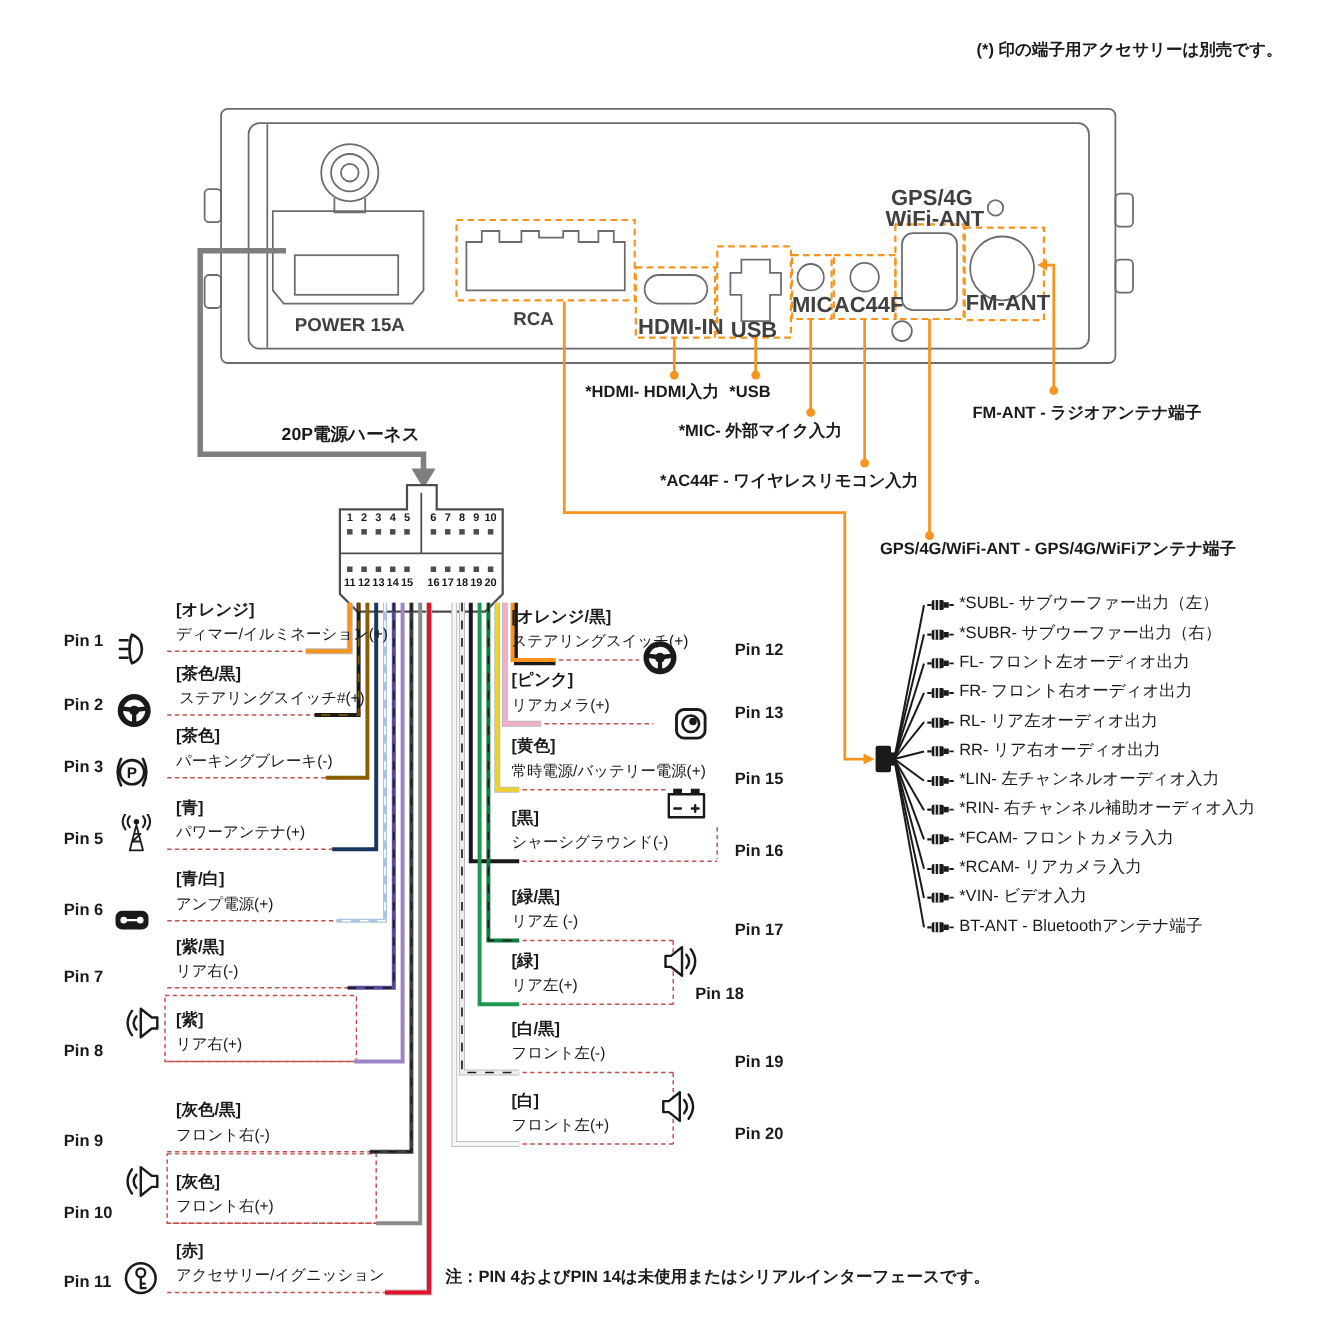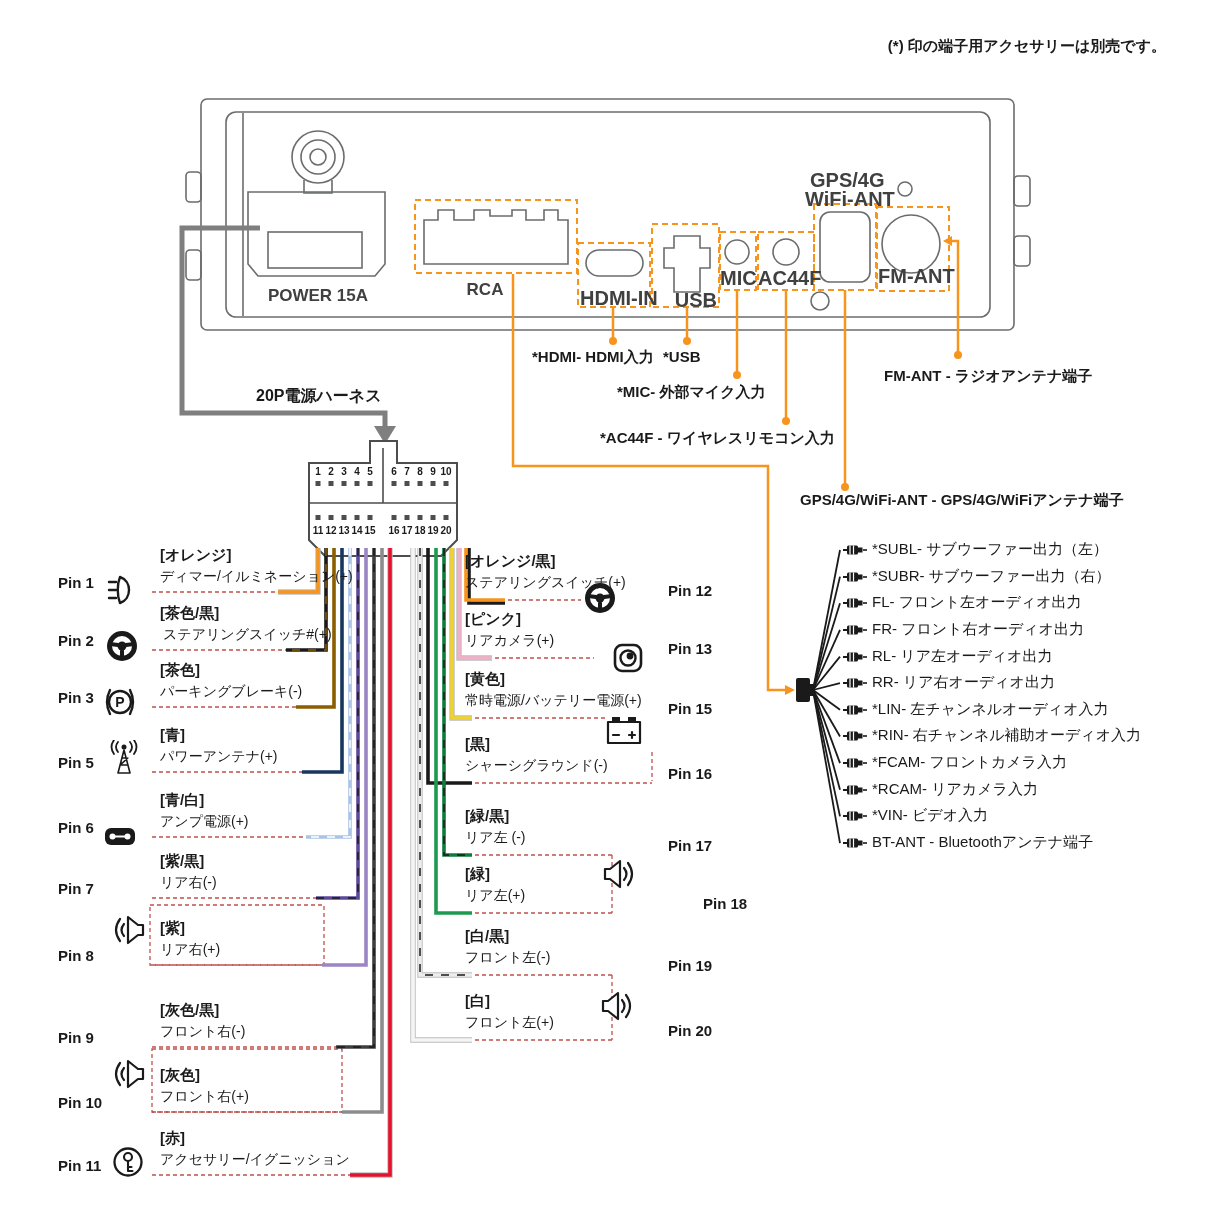"USB" div.lbl { text-align: right -> center }
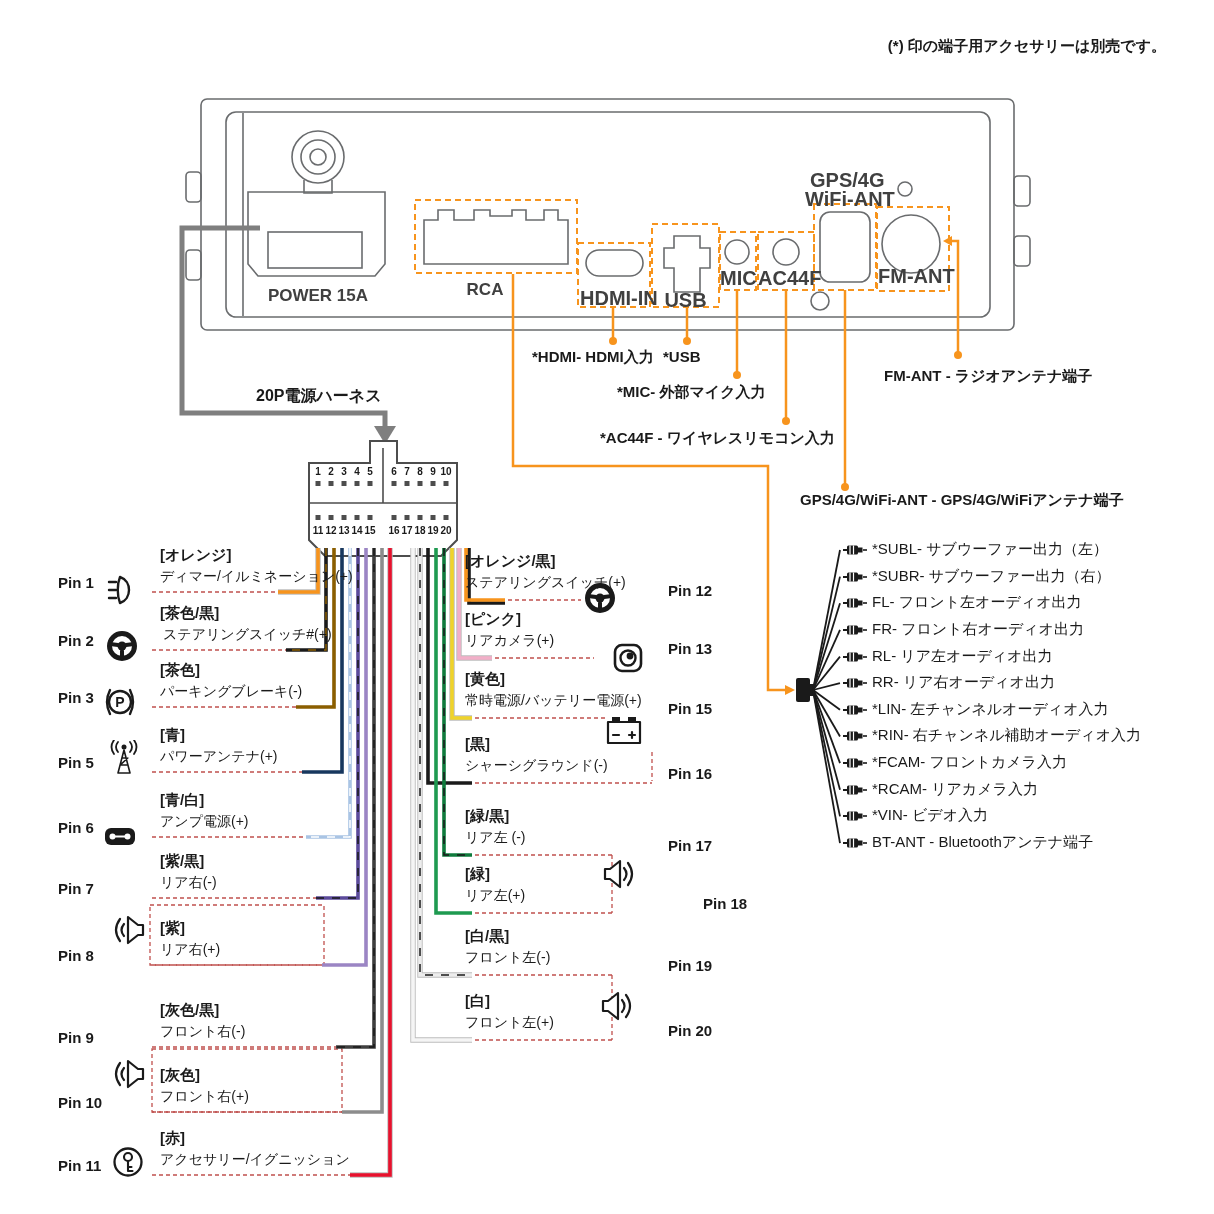"Pin 18" div.lbl { left: 703px -> 632px }
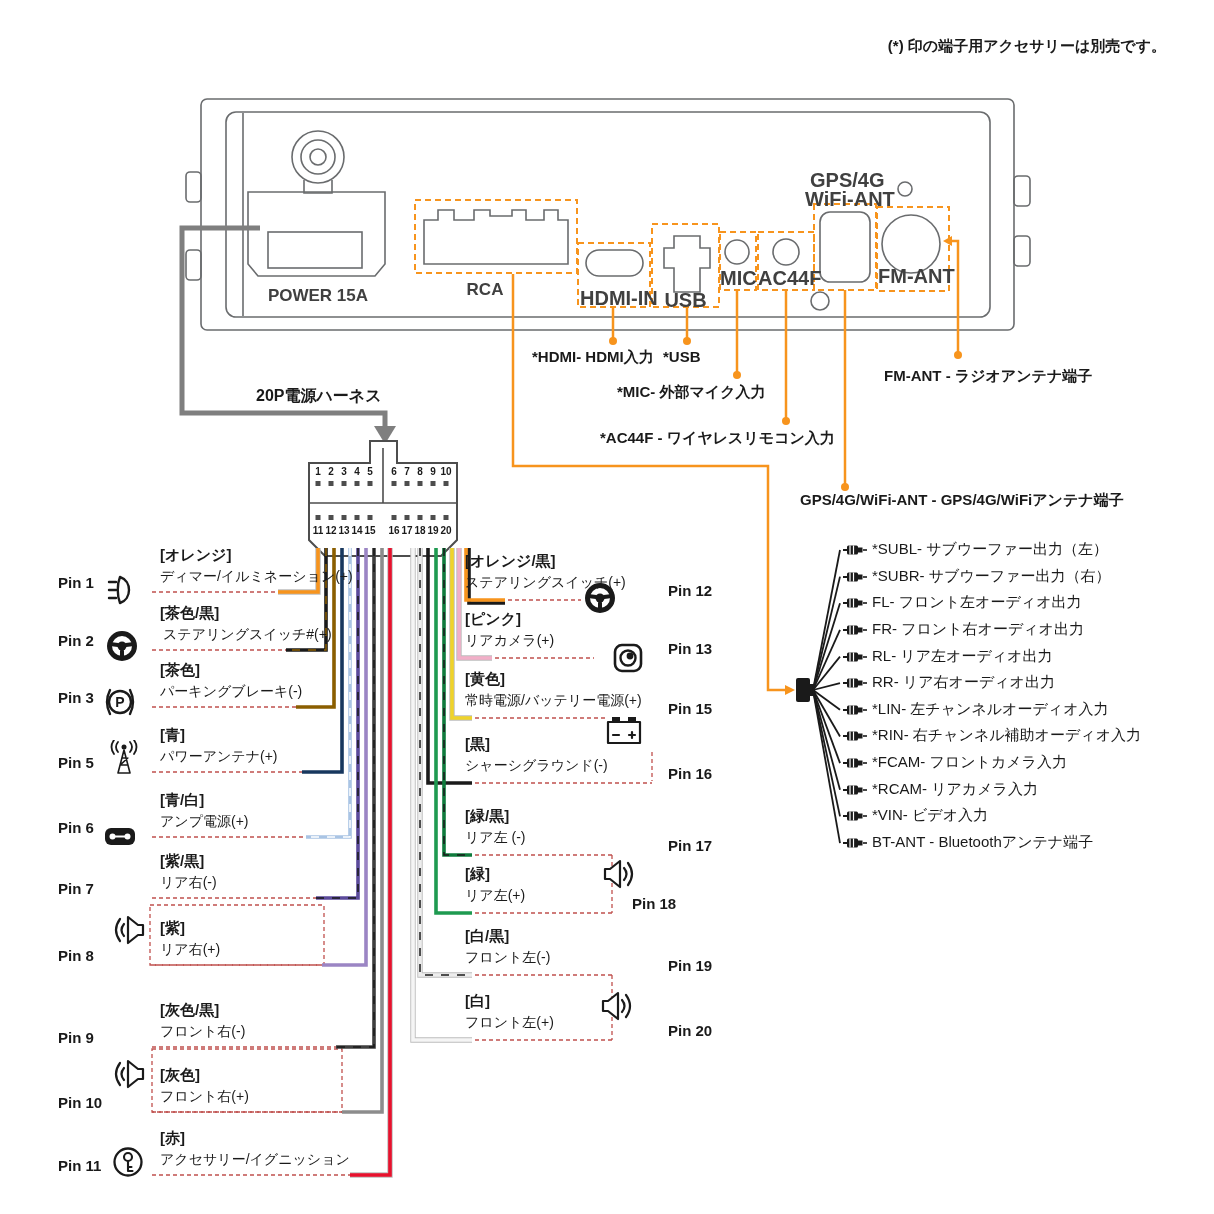"注：PIN 4およびPIN 14は未使用またはシリアルインターフェースです。" div.lbl { html: none -> <div>注：PIN 4およびPIN 14は未使用またはシリアルインターフェースです。</div> }
